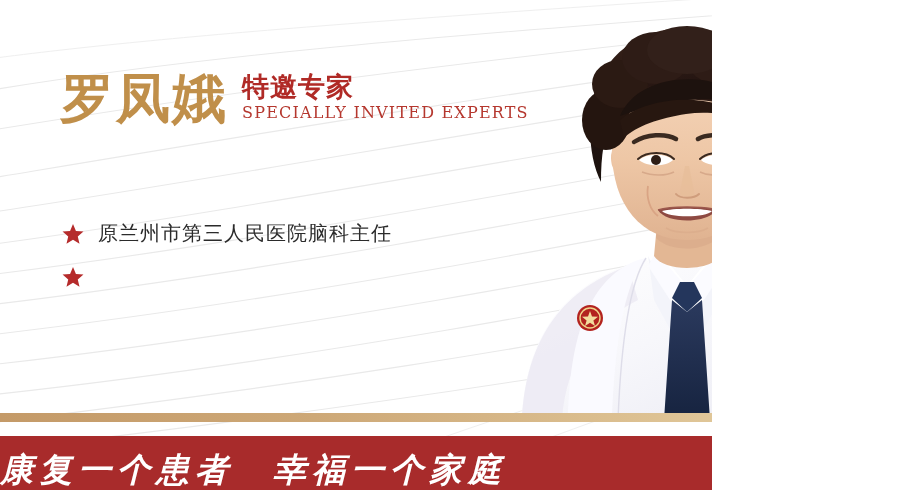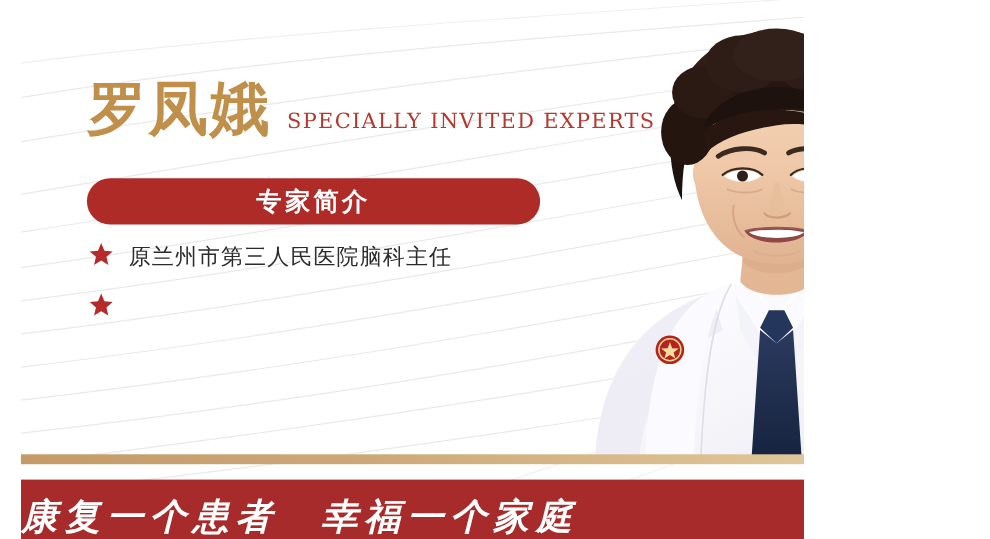"罗凤娥" .banner { margin-left: 19px -> none }
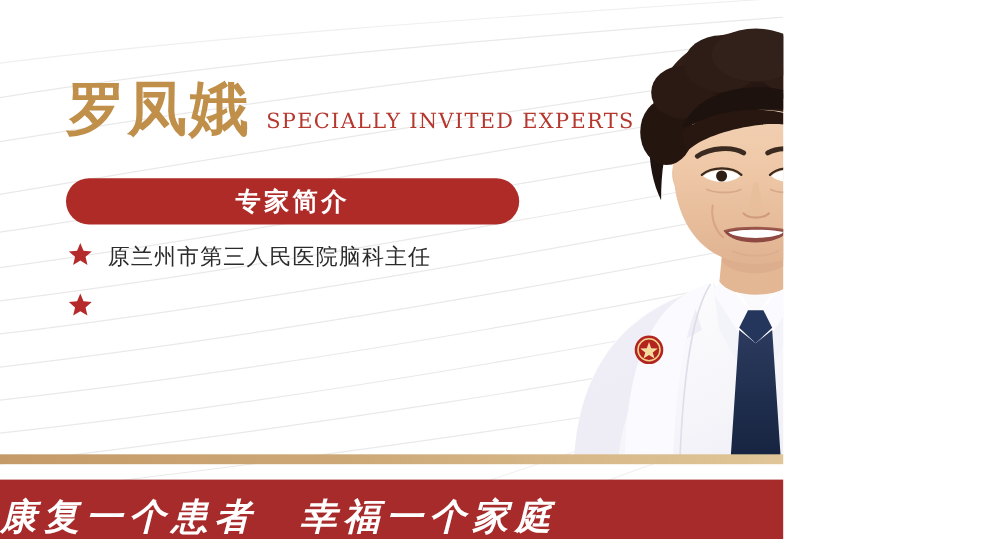"特邀专家" div.title-cn { html: none -> <div>特邀专家</div> }
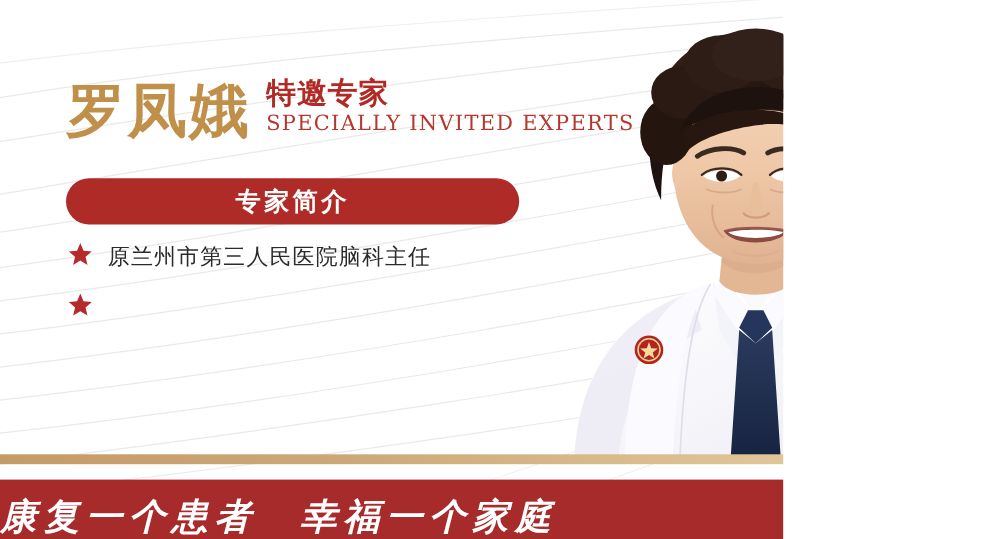"SPECIALLY INVITED EXPERTS" .title-en { font-size: 19px -> 16px }
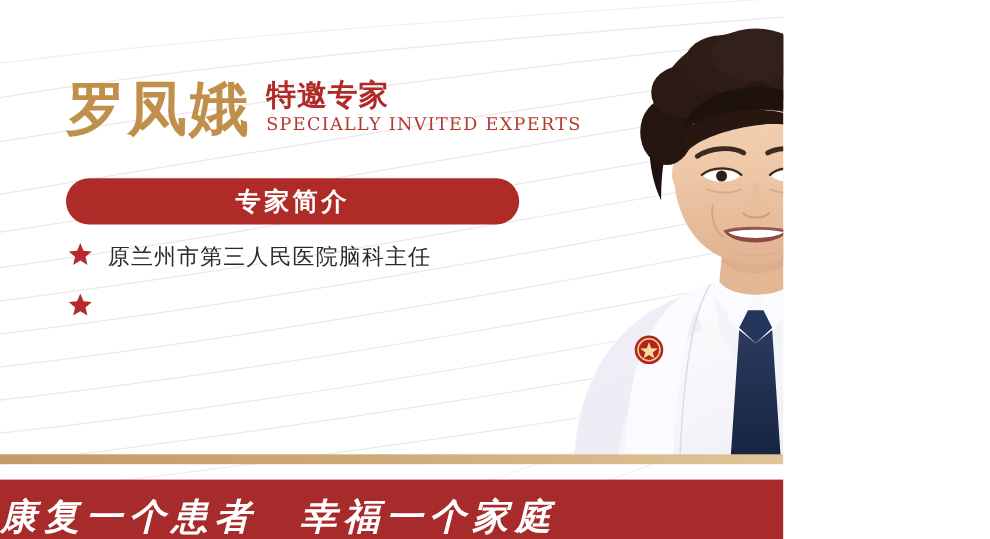"专家简介" div.pill { html: <div> <span>专家简介</span> </div> -> none }
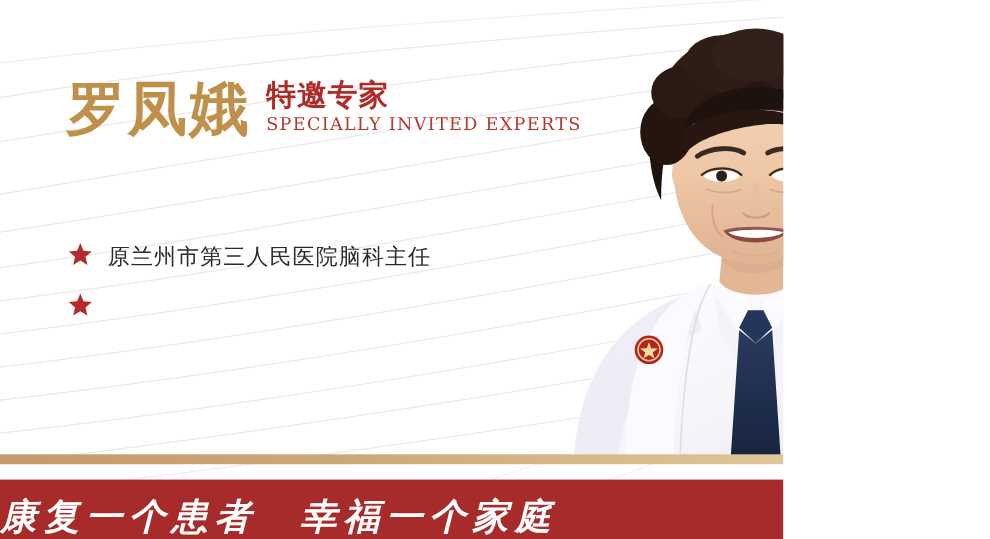"原兰州市第三人民医院脑科主任" .bullet-item { align-items: flex-start -> center }
